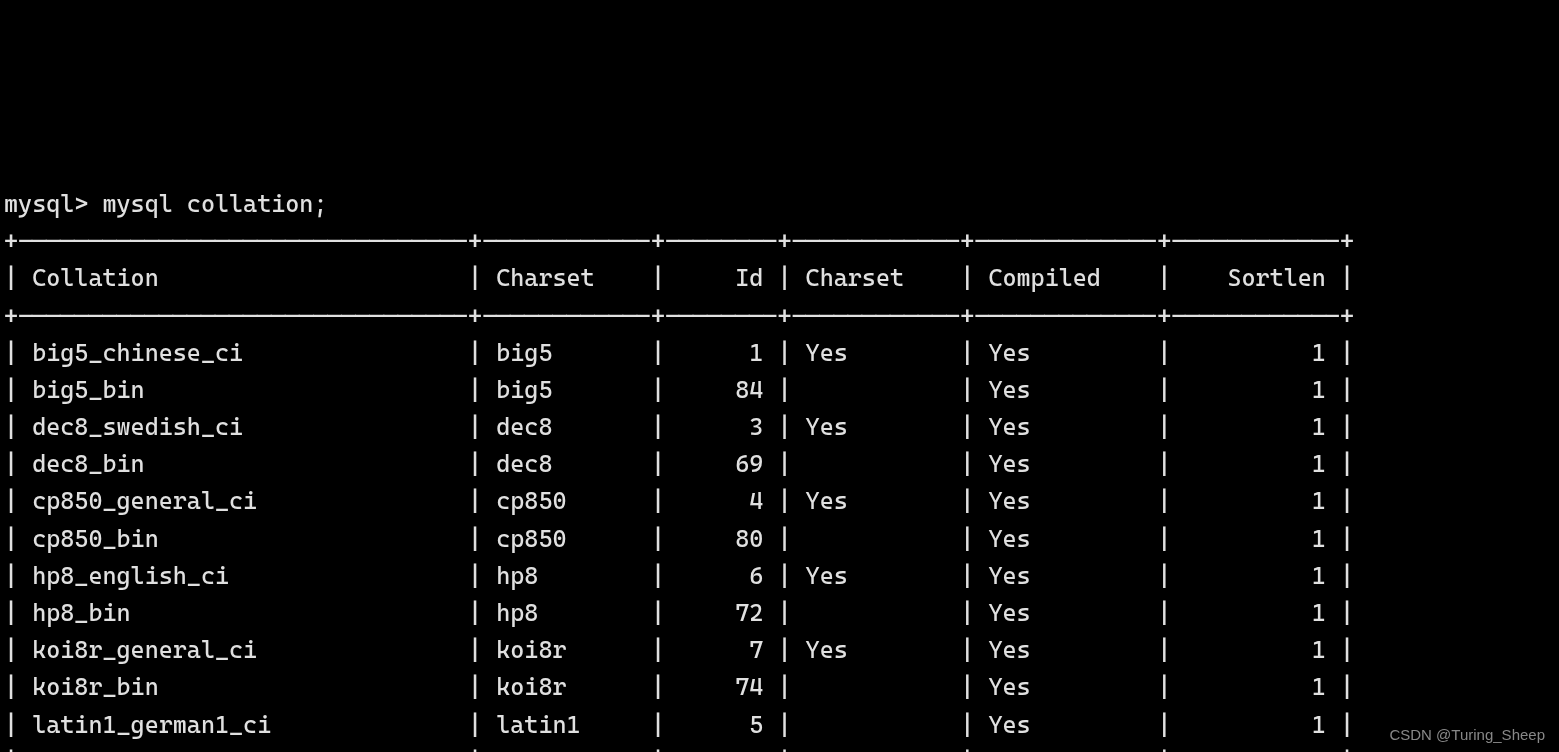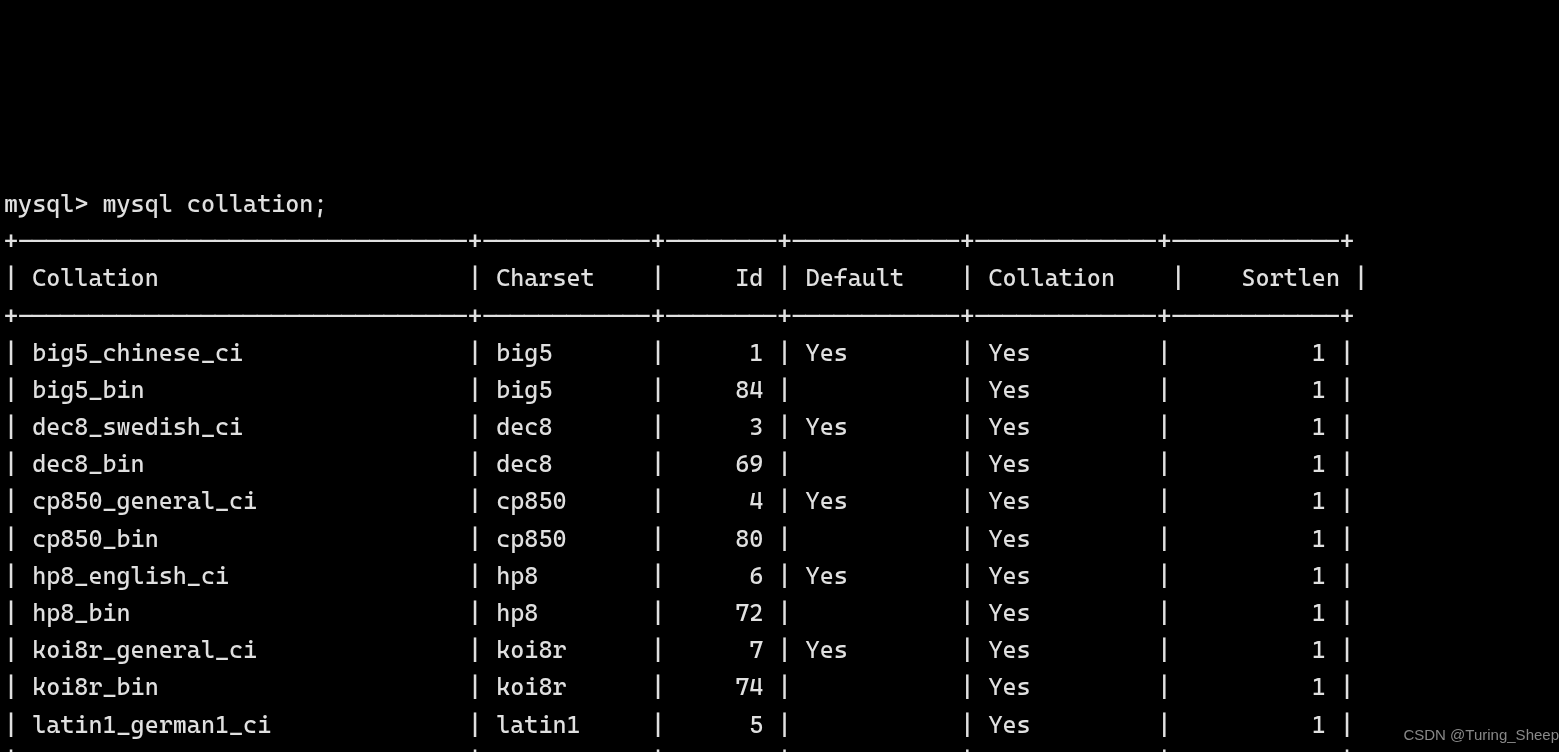"| Collation | Charset |" span { text: Default    | Collation -> Charset    | Compiled }
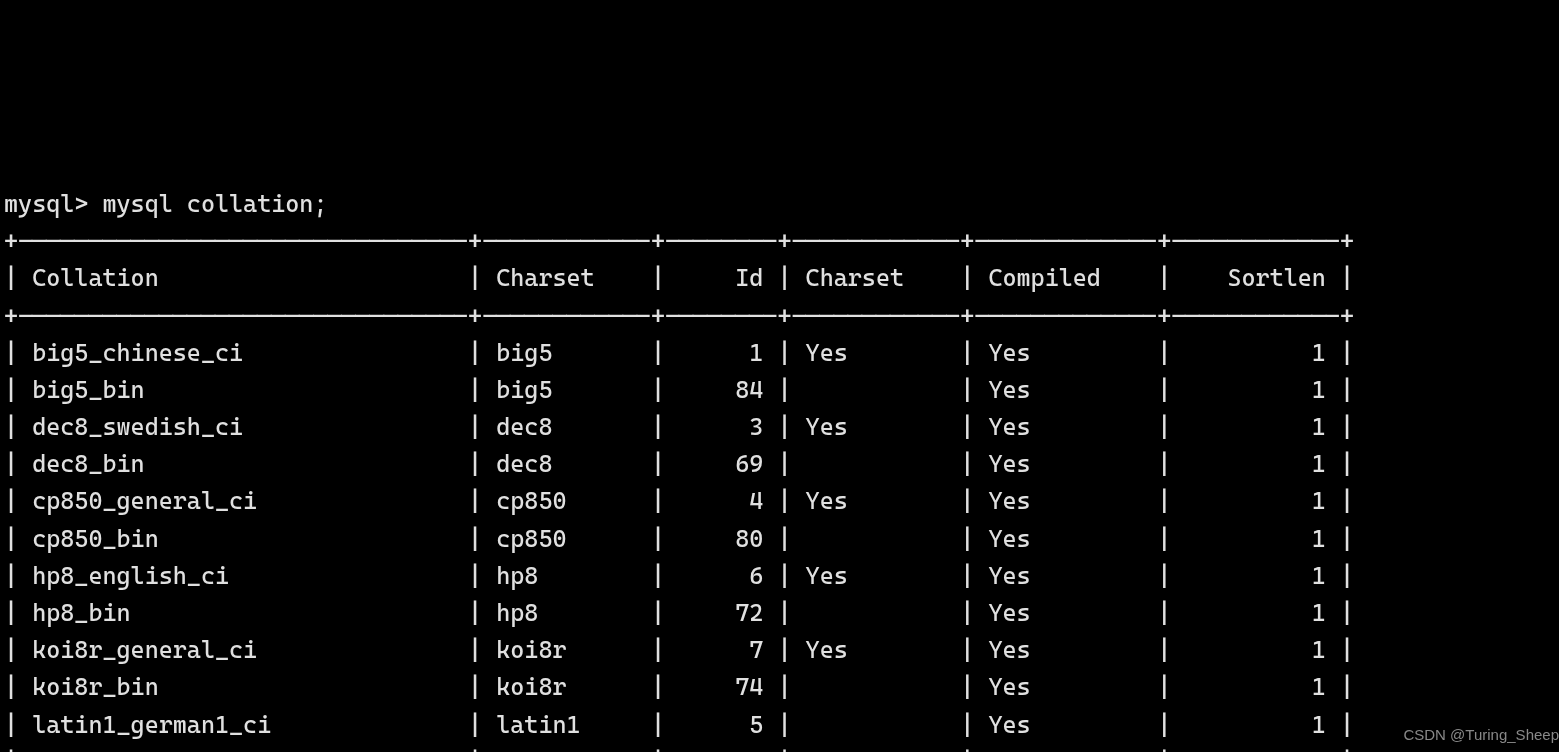"CSDN @Turing_Sheep" .watermark { right: 0 -> 14px }
